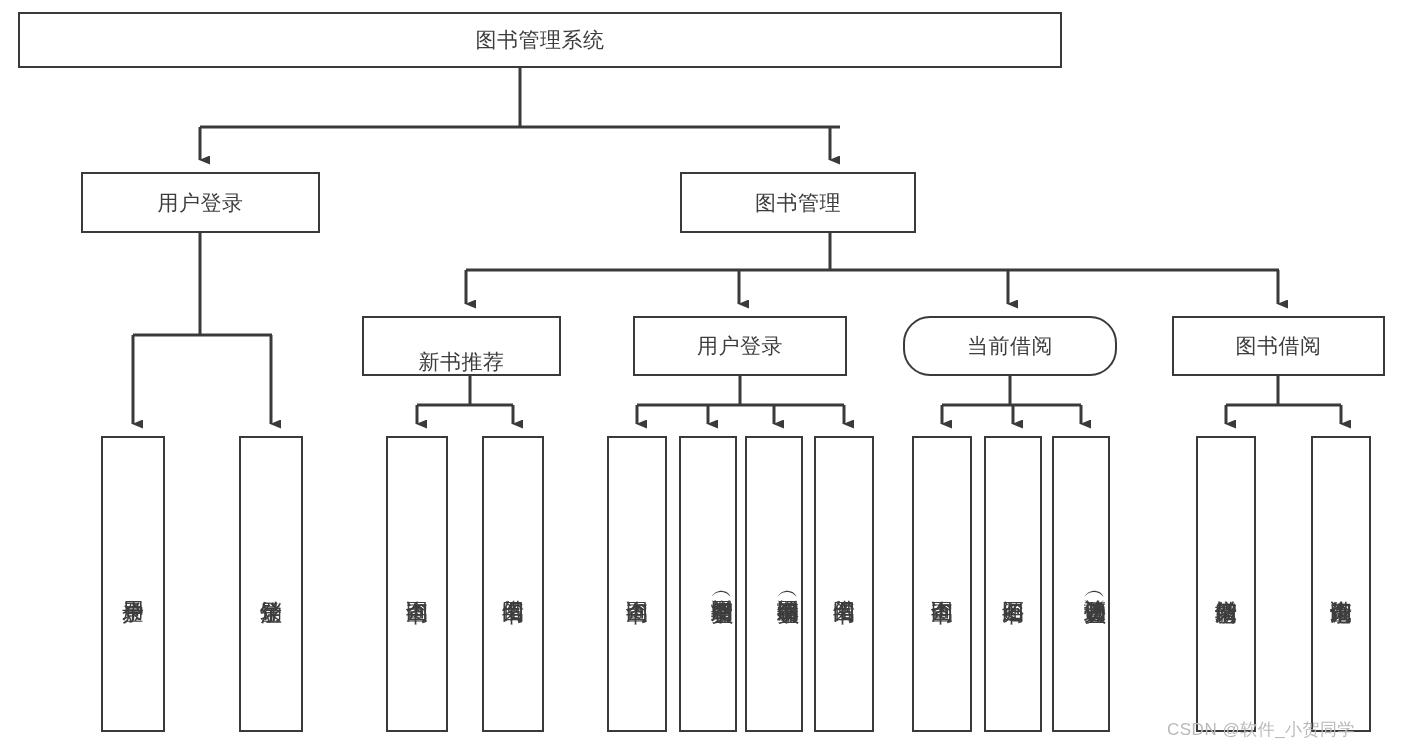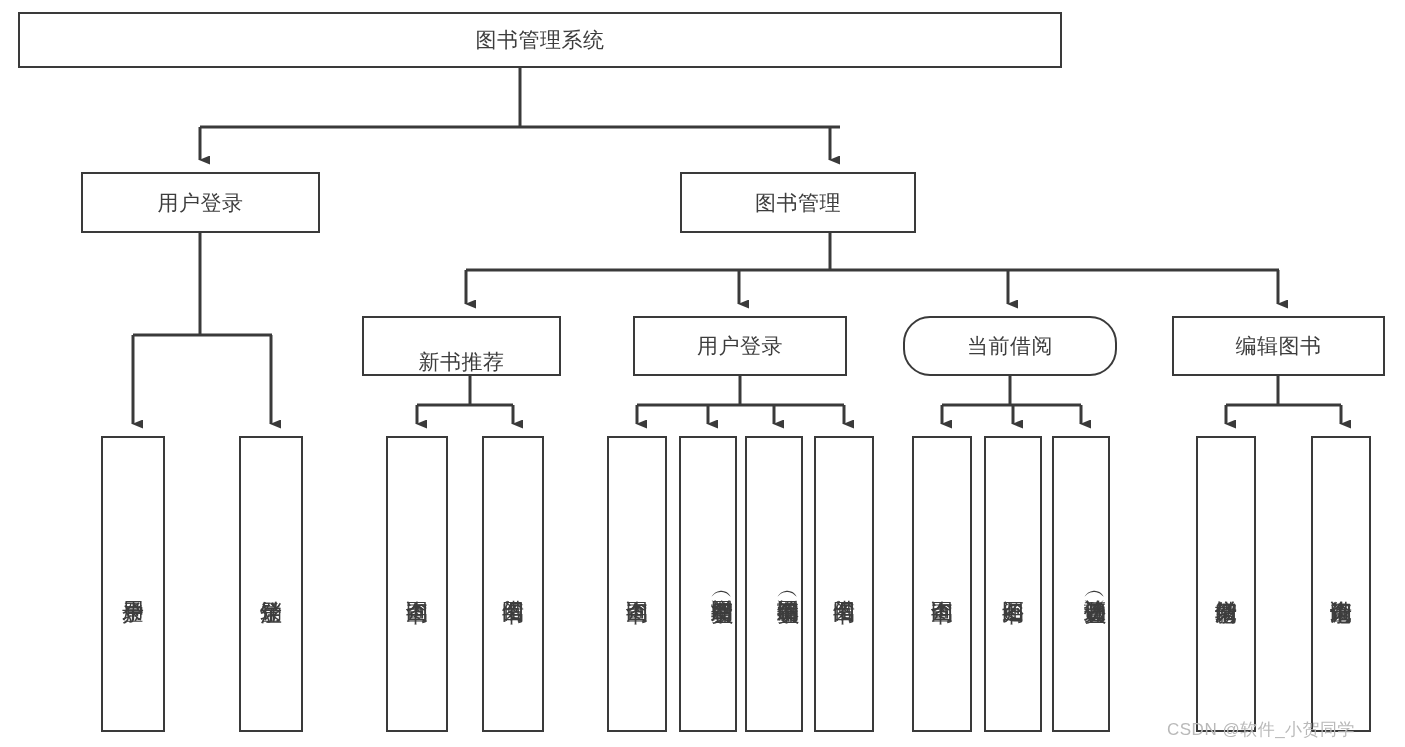"编辑图书" span.txt { text: 编辑图书 -> 图书借阅 }
